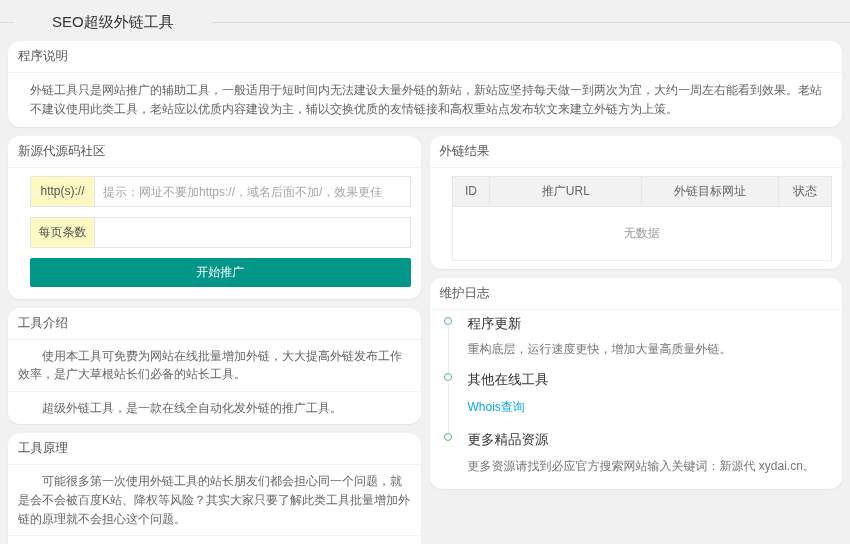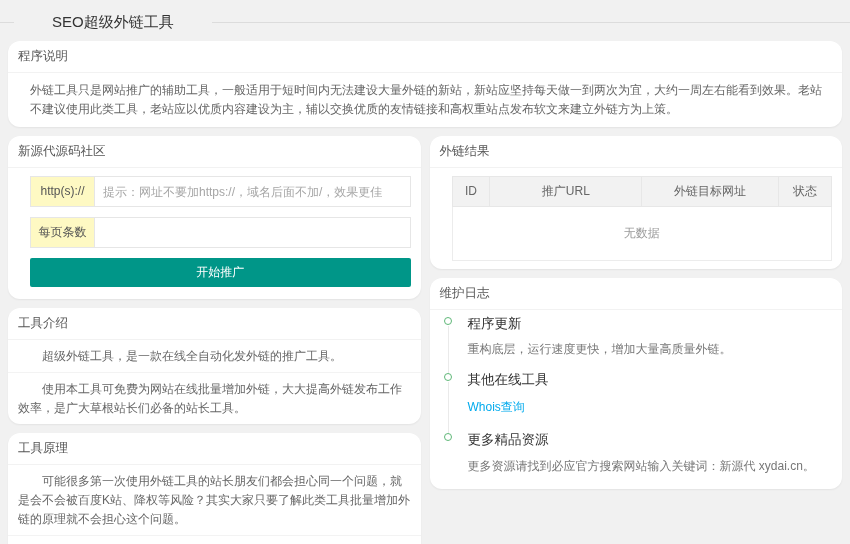"超级外链工具，是一款在线全自动化发外链的推广工具。" div.para { order: before "使用本工具可免费为网站在线批量增加外链，大大提高外链发布工作效率，是广大草根站长" -> after "使用本工具可免费为网站在线批量增加外链，大大提高外链发布工作效率，是广大草根站长" }
